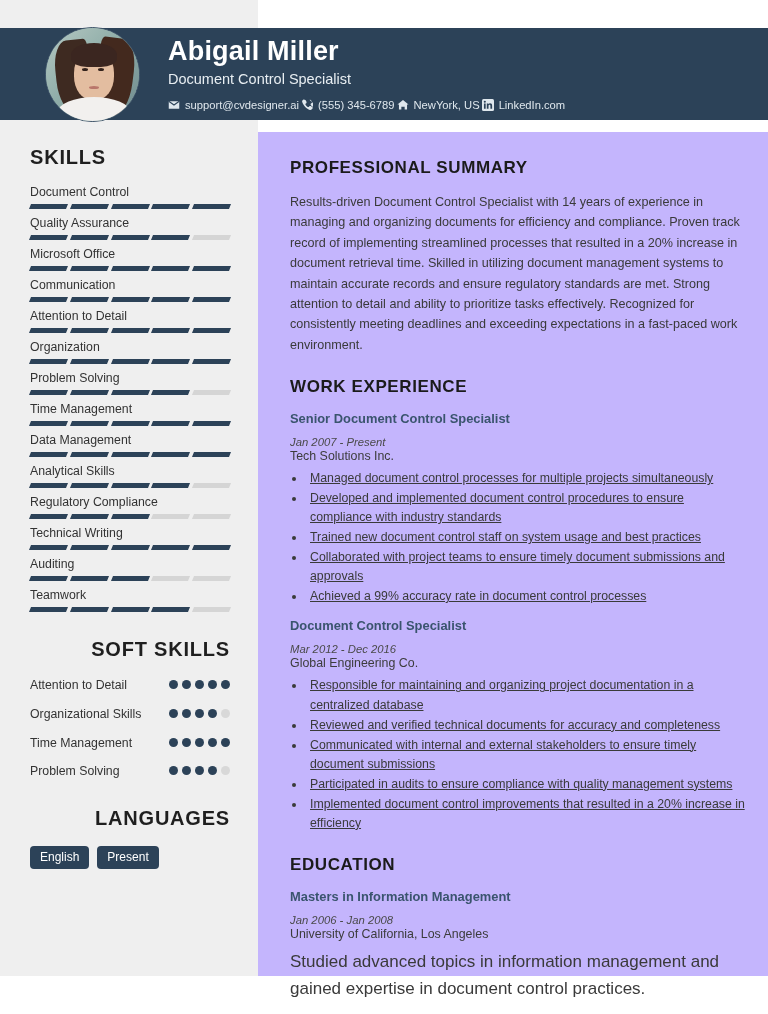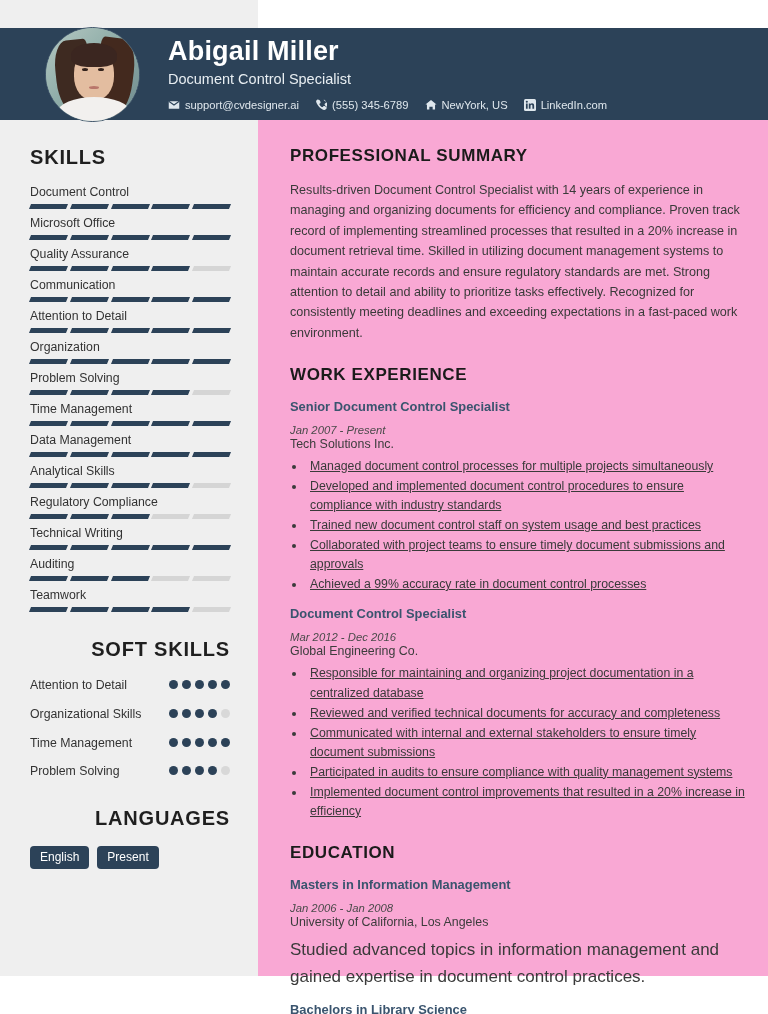"support@cvdesigner.ai" .contacts { gap: 16px -> 2px }
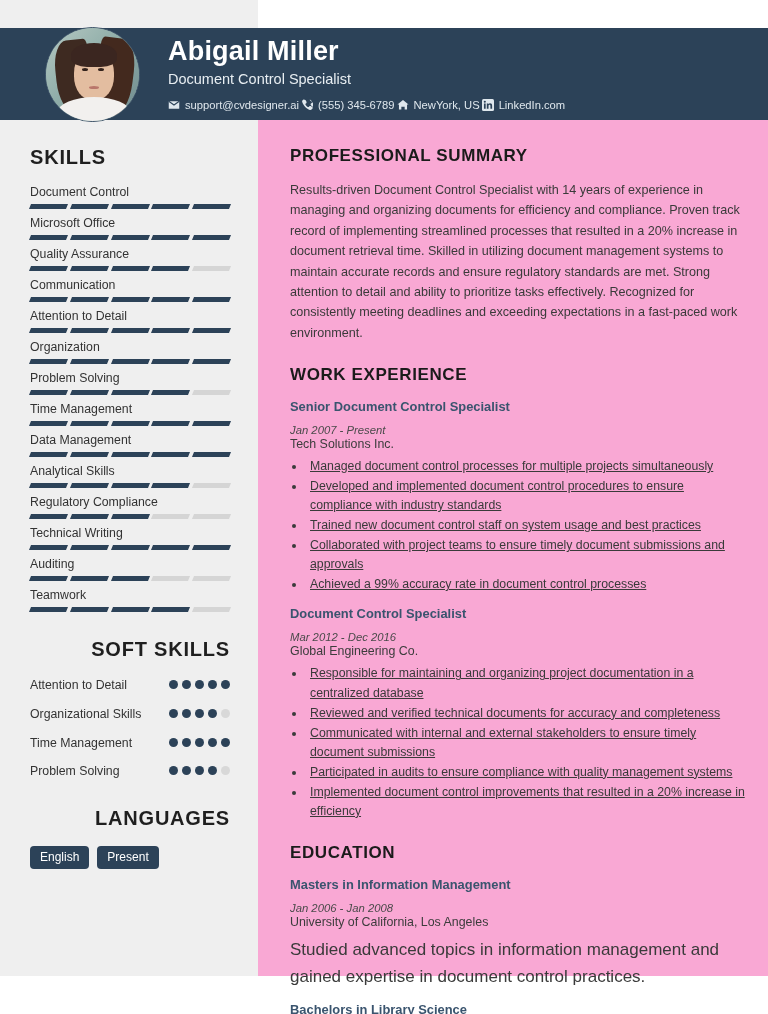"PROFESSIONAL SUMMARY" .main { background: #f9a8d4 -> #c4b5fd; margin-top: none -> 12px }
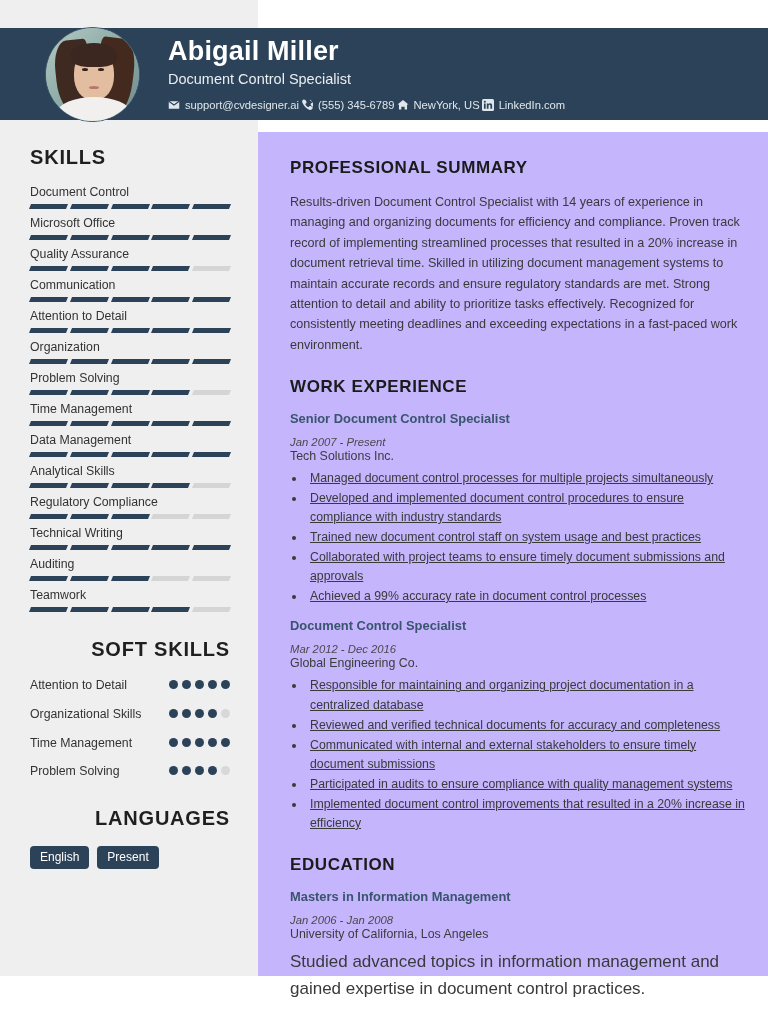"Microsoft Office" div.skill { order: before "Quality Assurance" -> after "Quality Assurance" }
